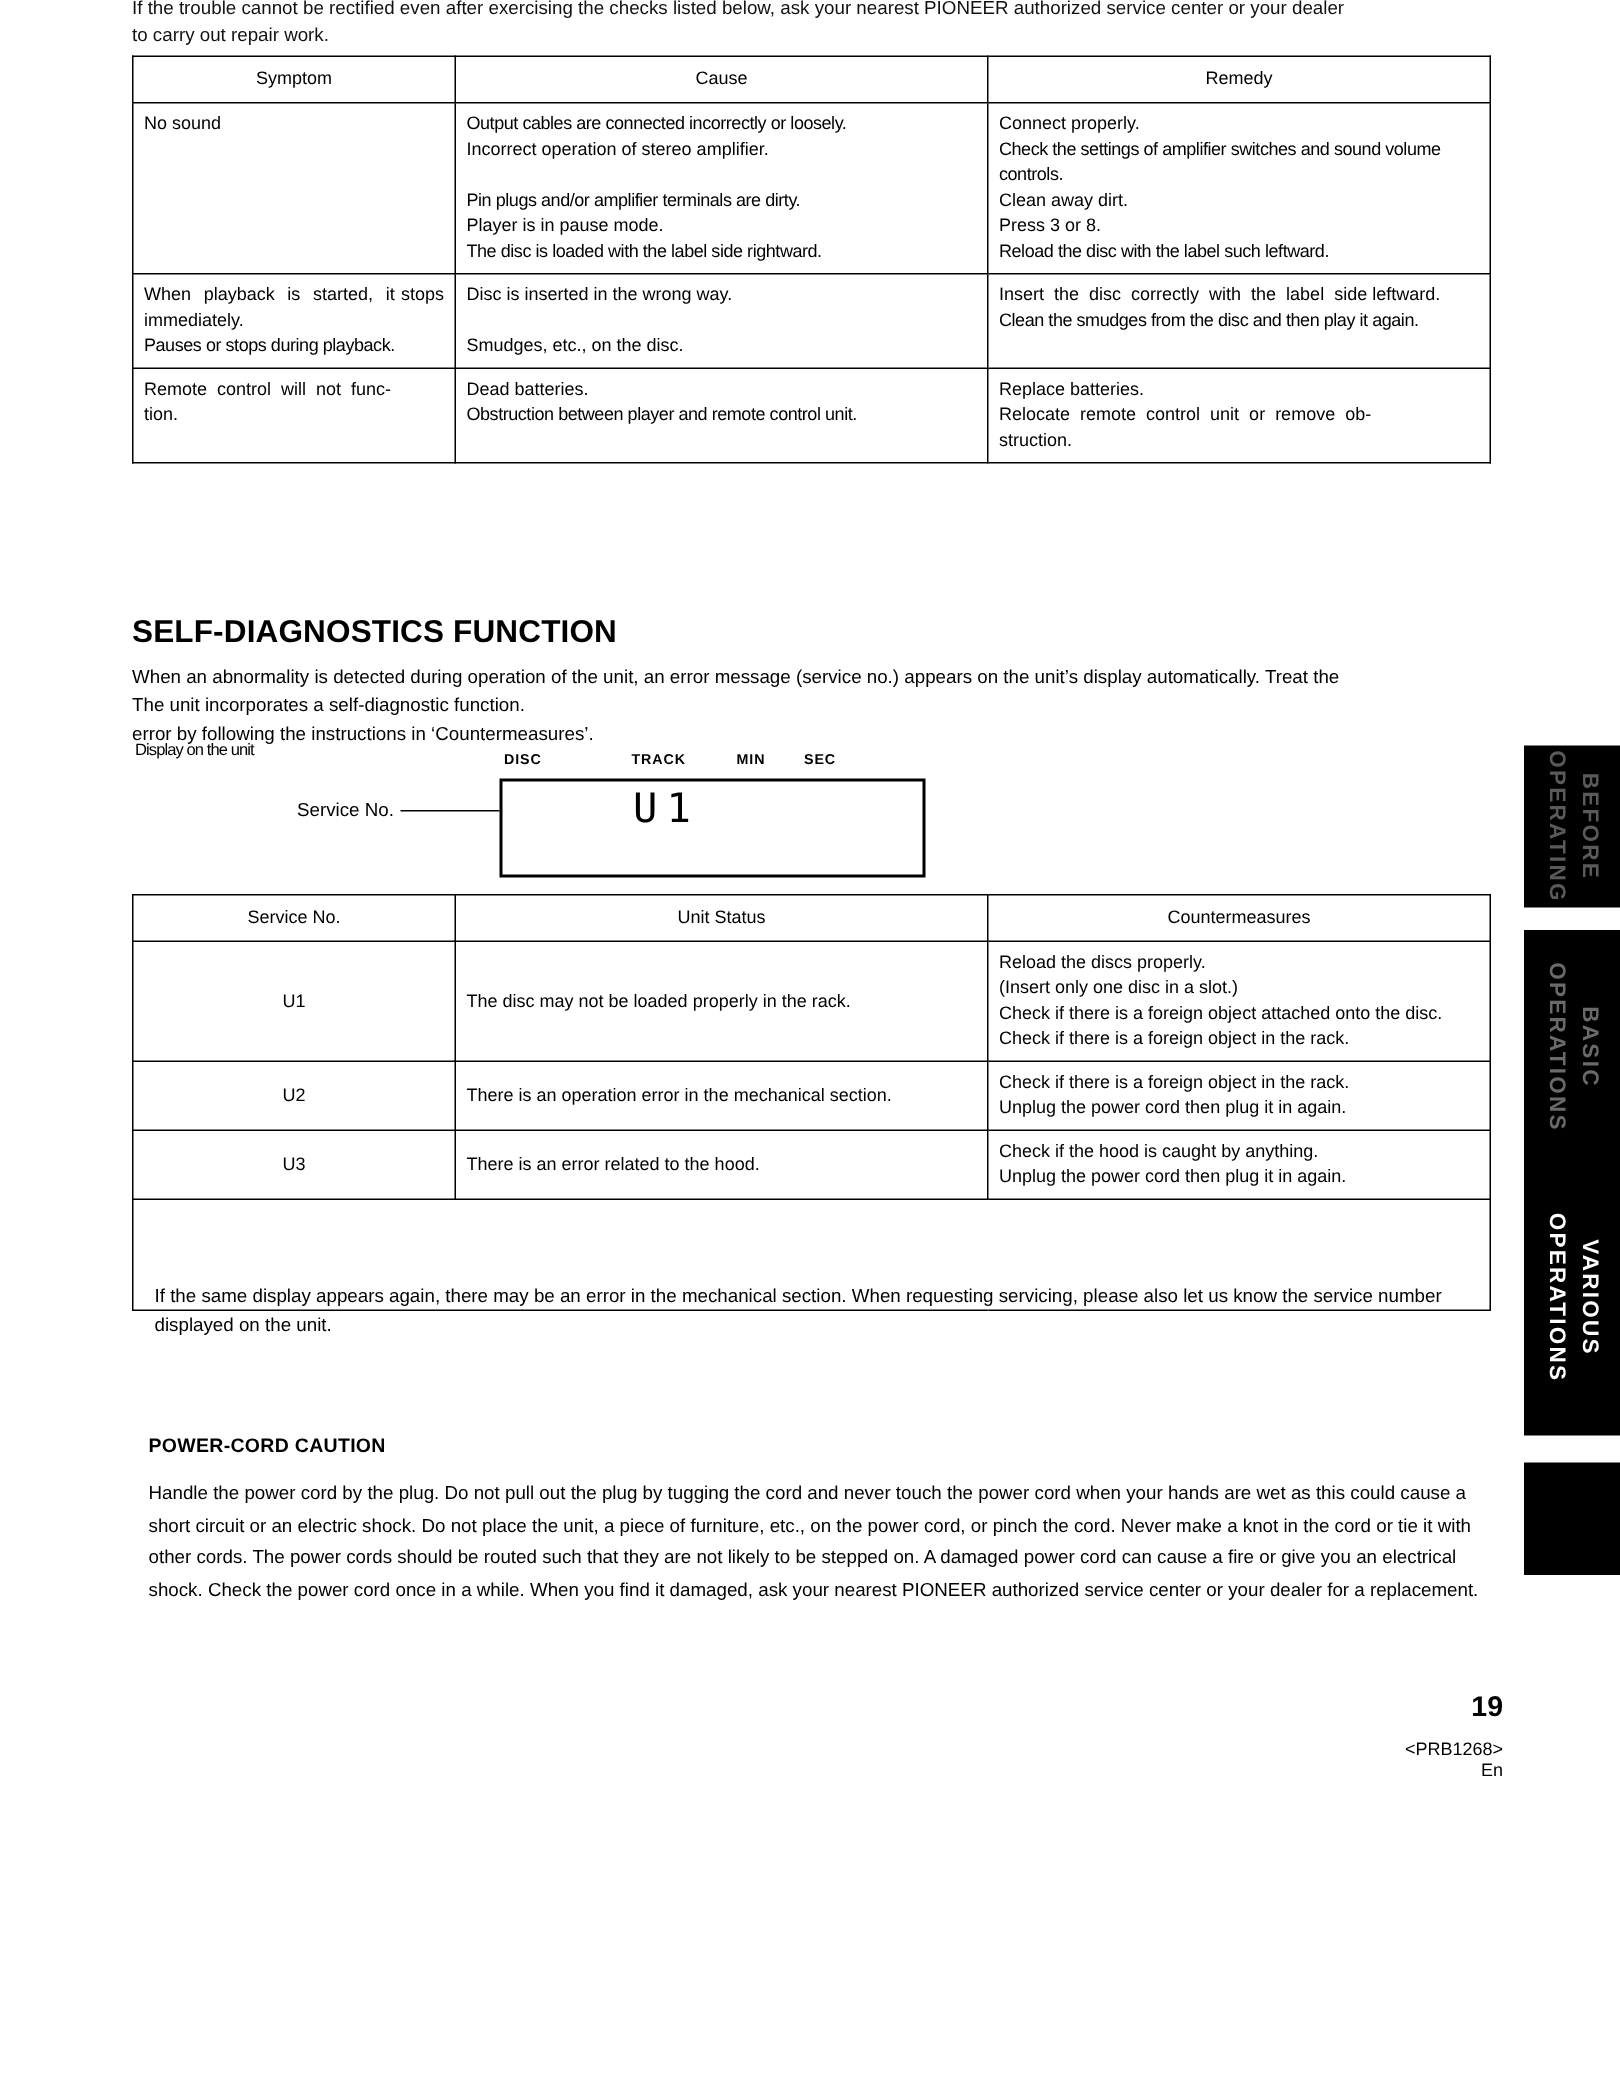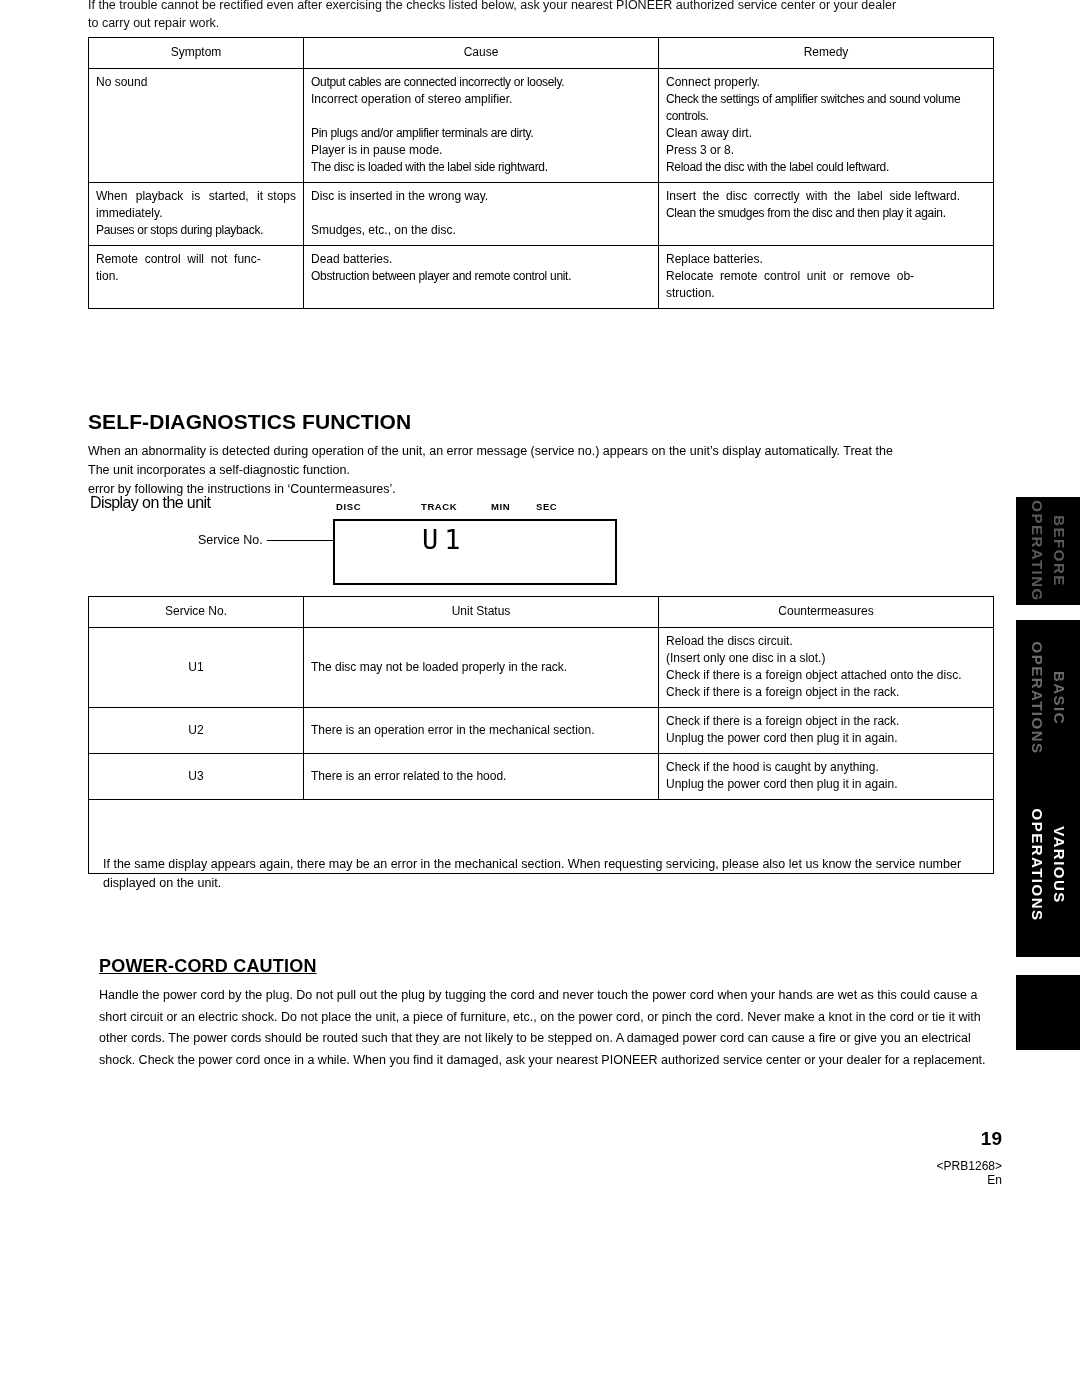"Reload the disc with the" div.tight { text: could -> such }
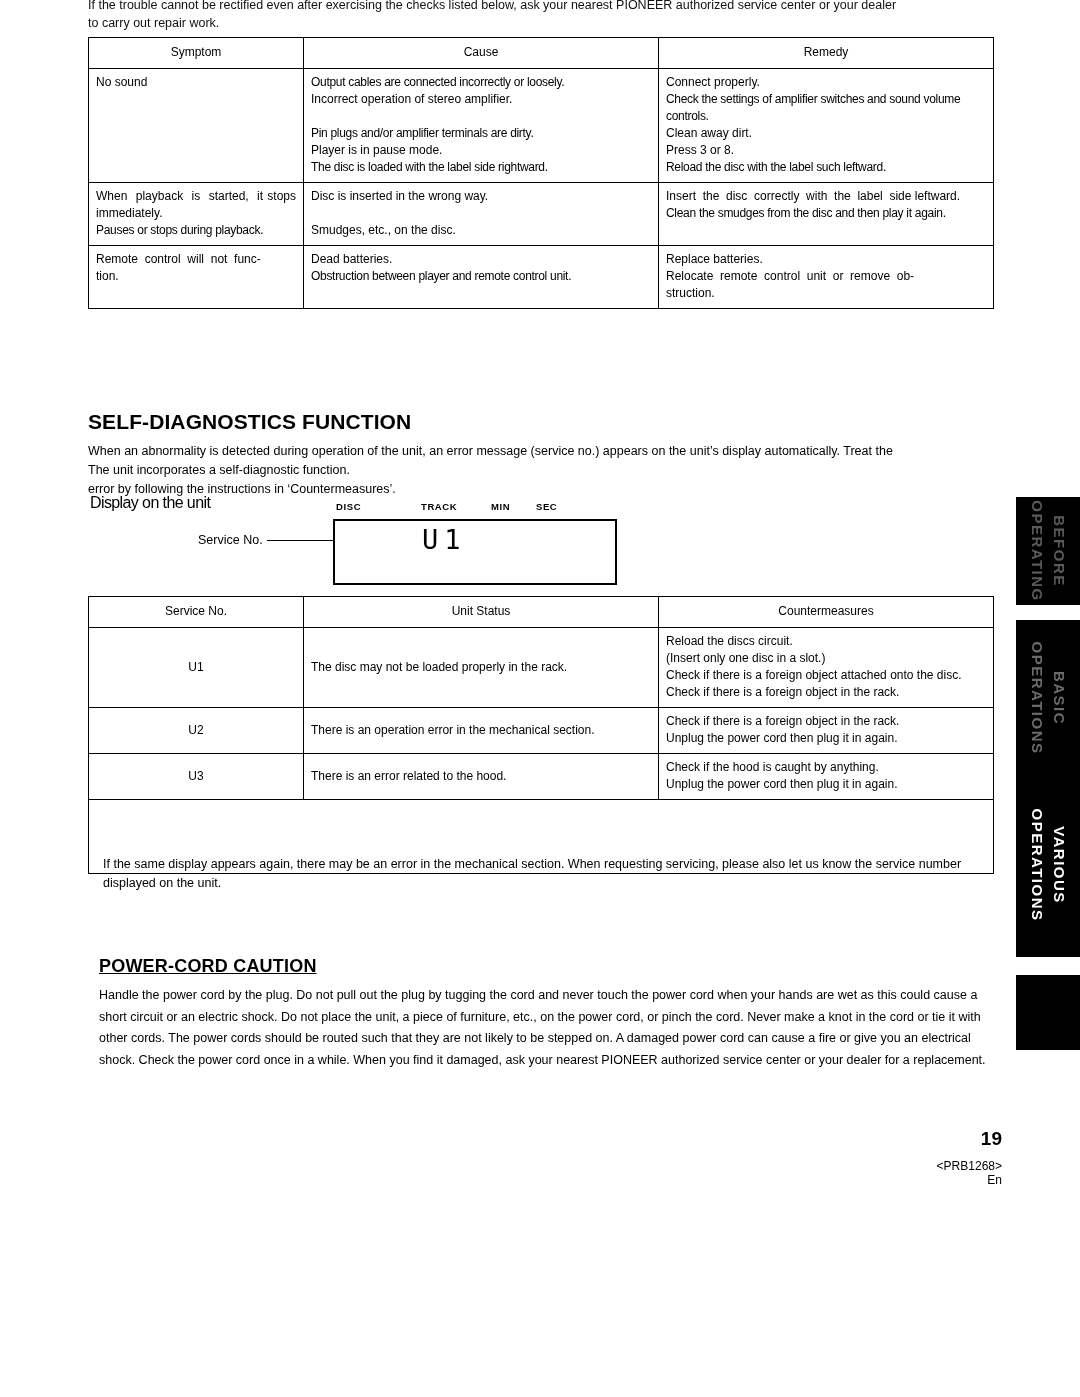"Display on the unit" .sd-sub { font-size: 16px -> 11px }
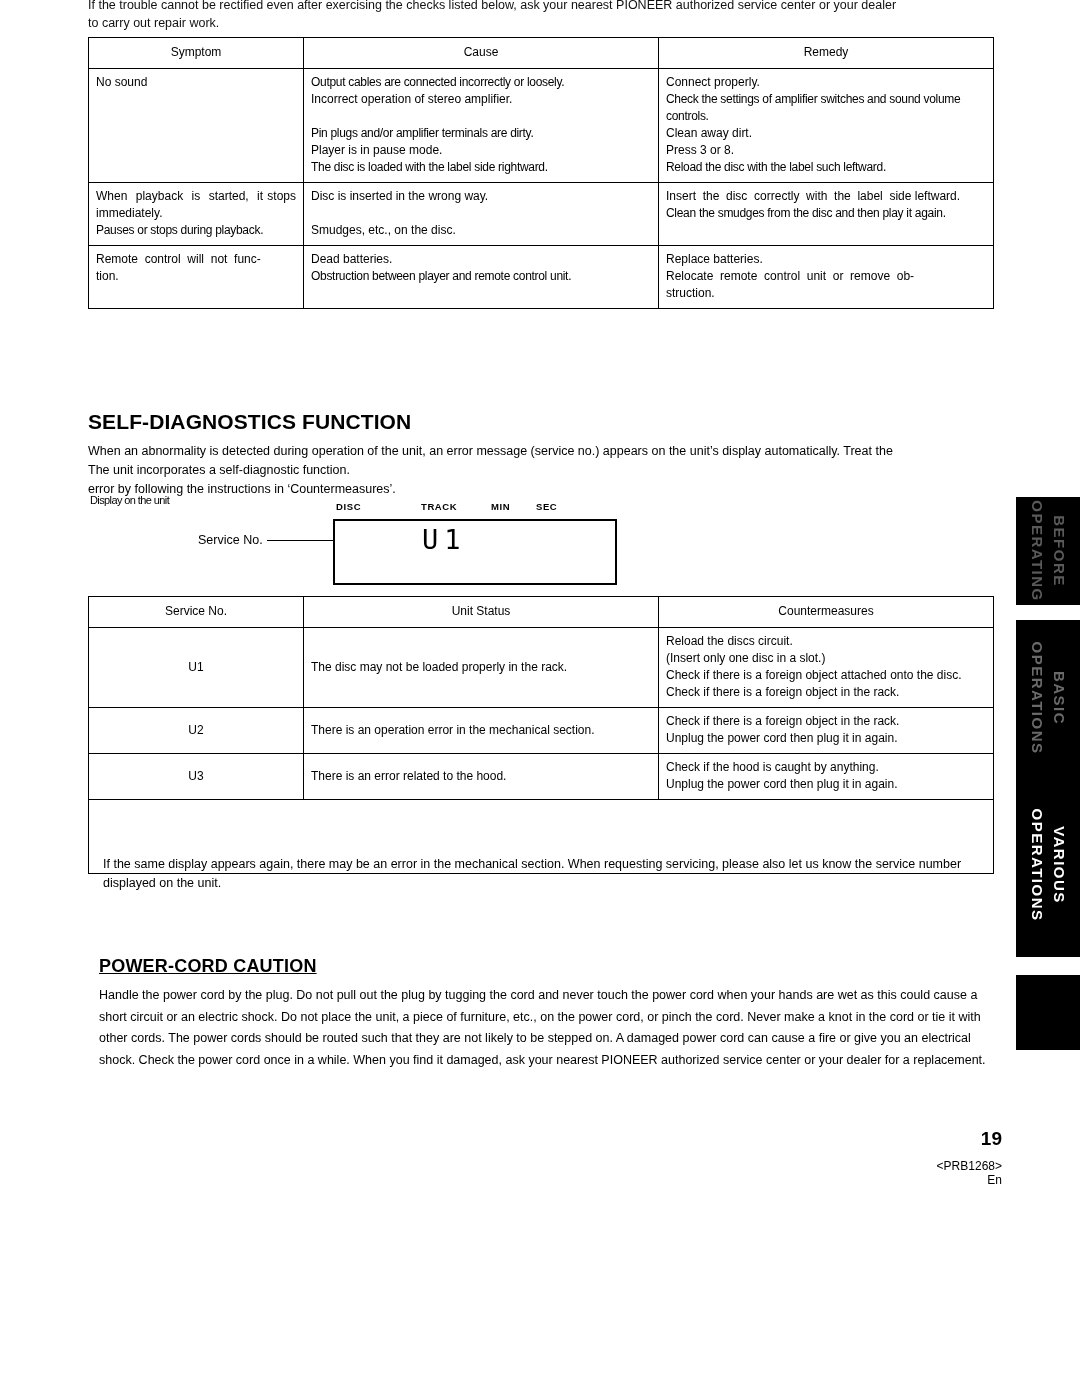"Reload the discs circuit." div { text: circuit -> properly }
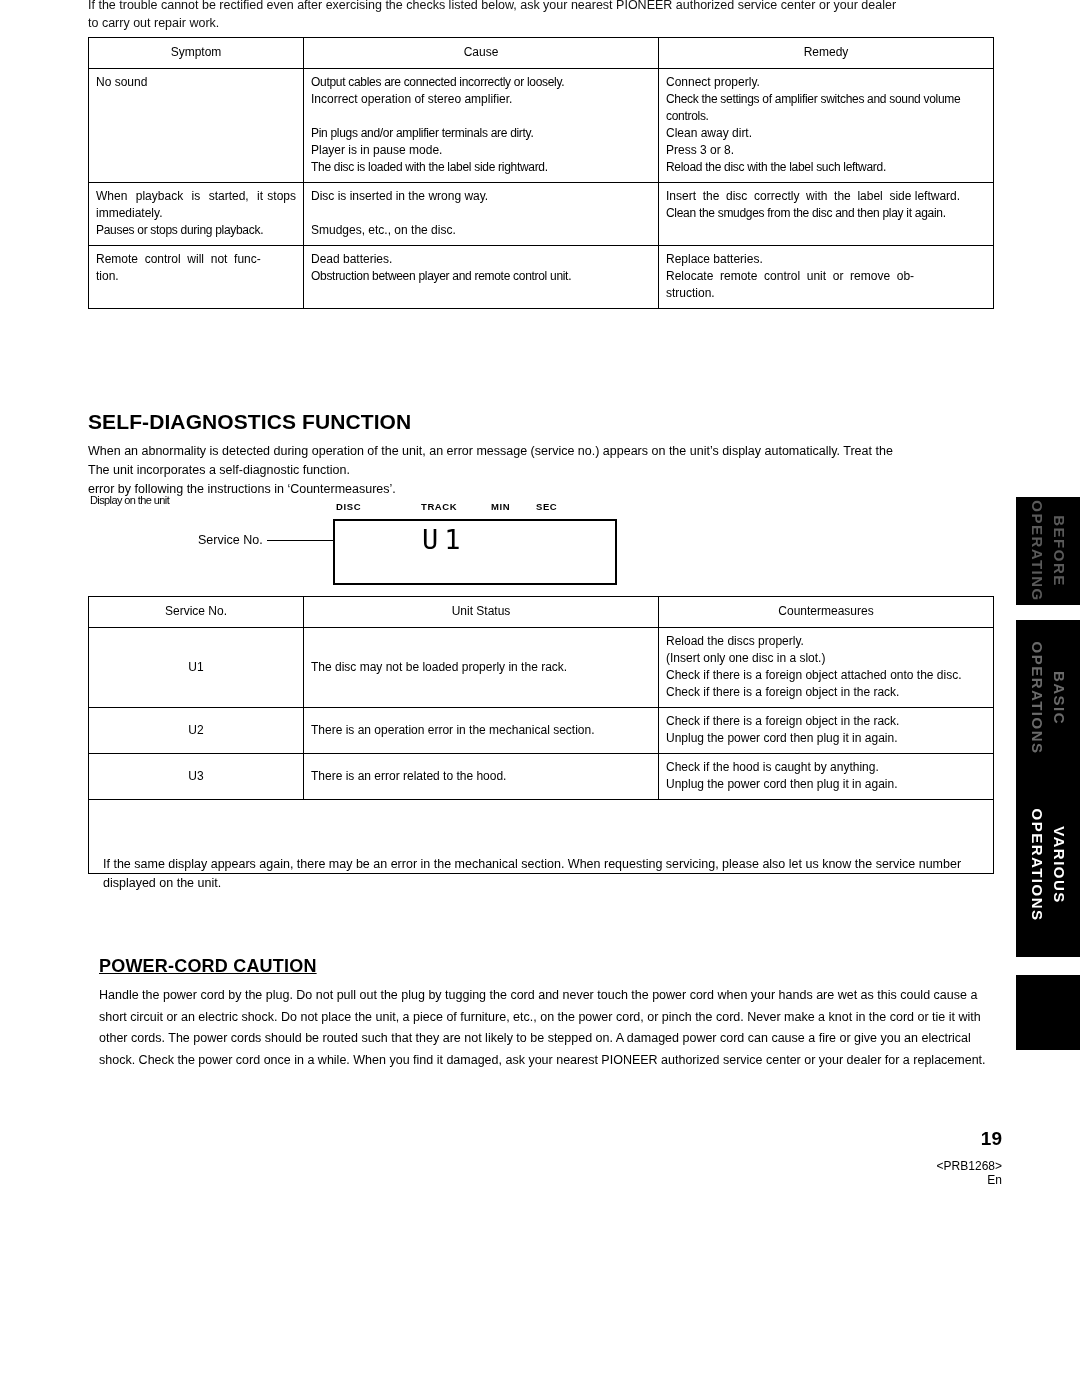"POWER-CORD CAUTION" .h2 { font-size: 18px -> 13px; text-decoration: underline -> none }
